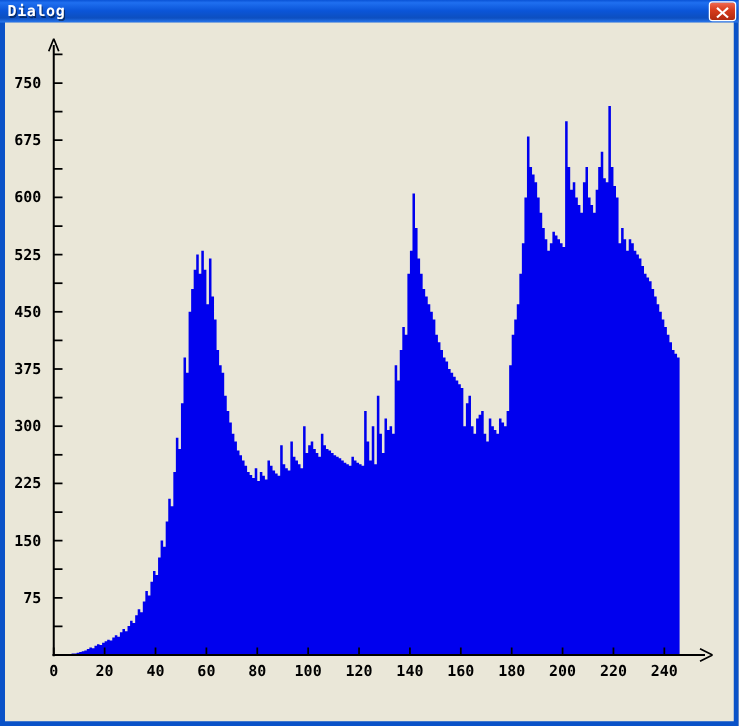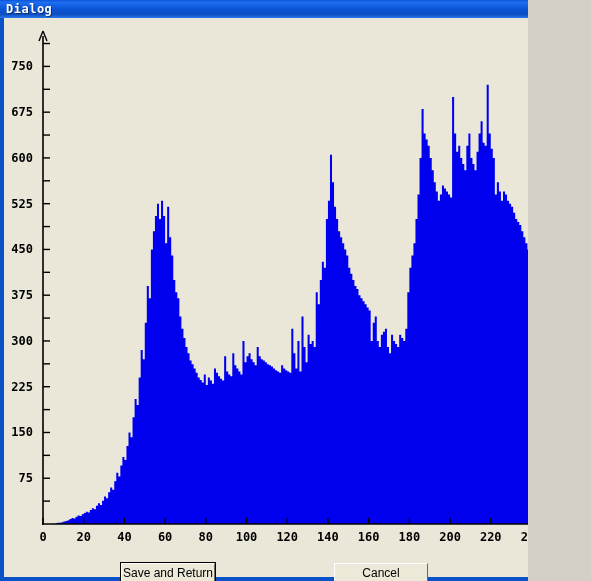"Dialog" .window { width: 528px -> 591px }
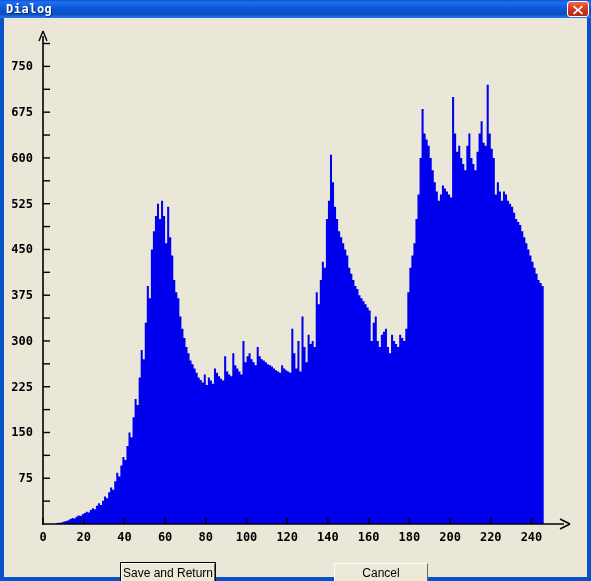"Save and Return" div.buttonbar { html: <div> <div> <span>Save and Return</span> </div> <div> <span>Cancel</span> </div> </div> -> none }
